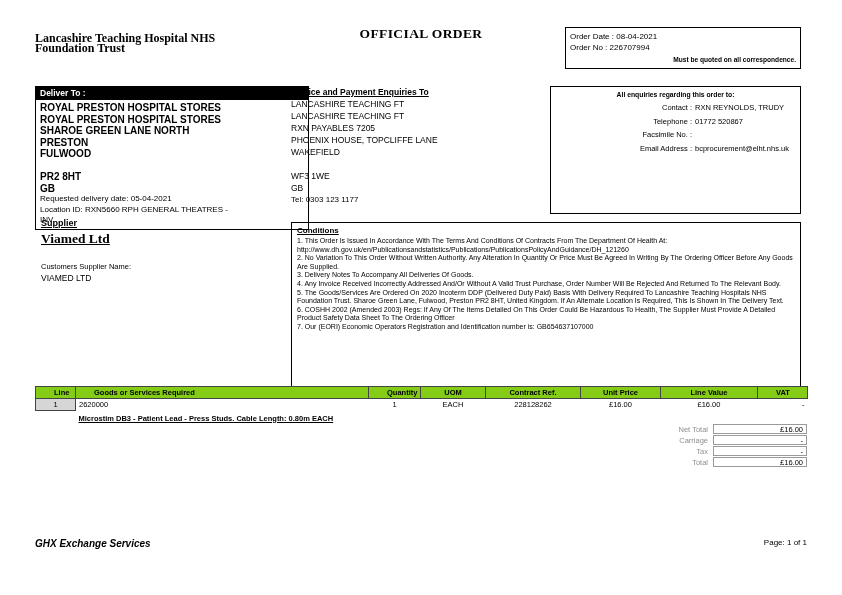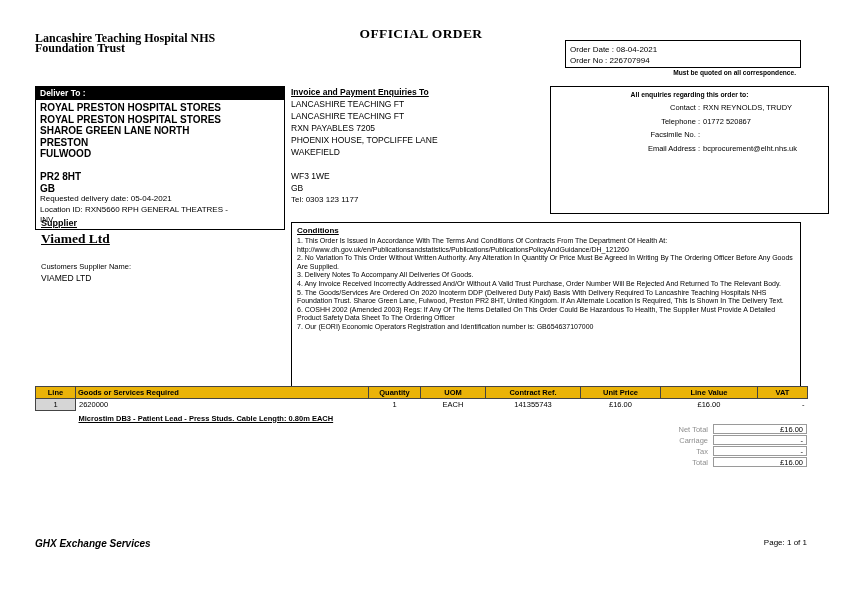"Order Date : 08-04-2021" .order-box { height: 28px -> 42px; top: 40px -> 27px }
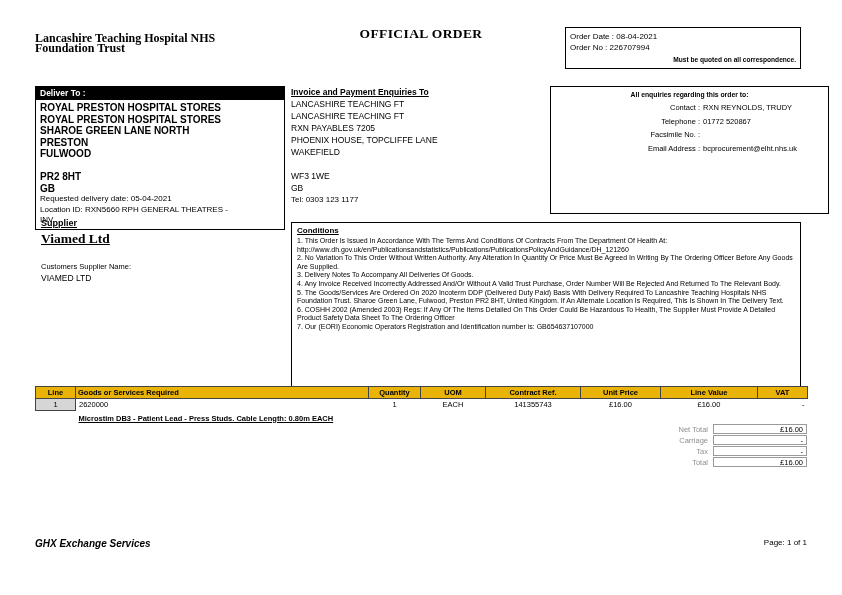"Deliver To :" .deliver-box { width: 250px -> 274px }
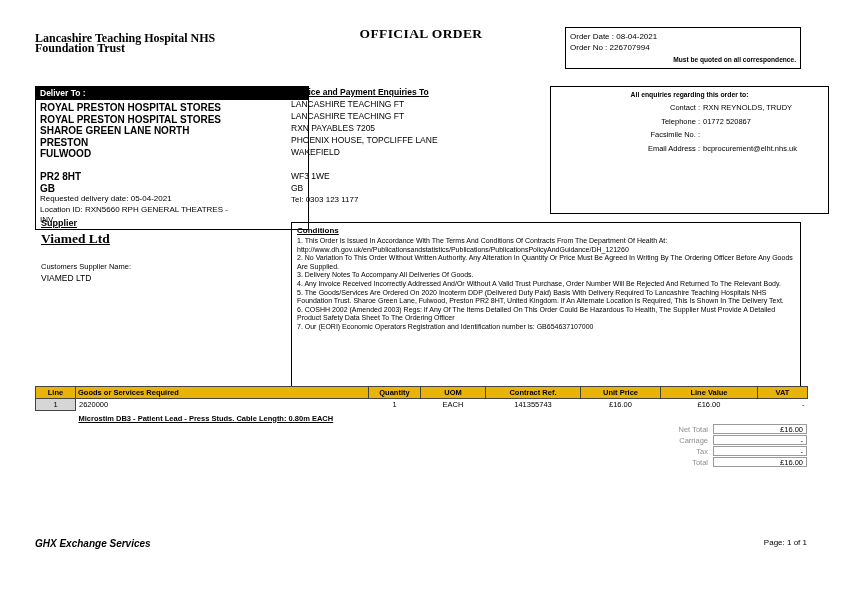"Contact :" .enquiries-box { padding: 4px 21px -> 4px 13px; width: 279px -> 251px }
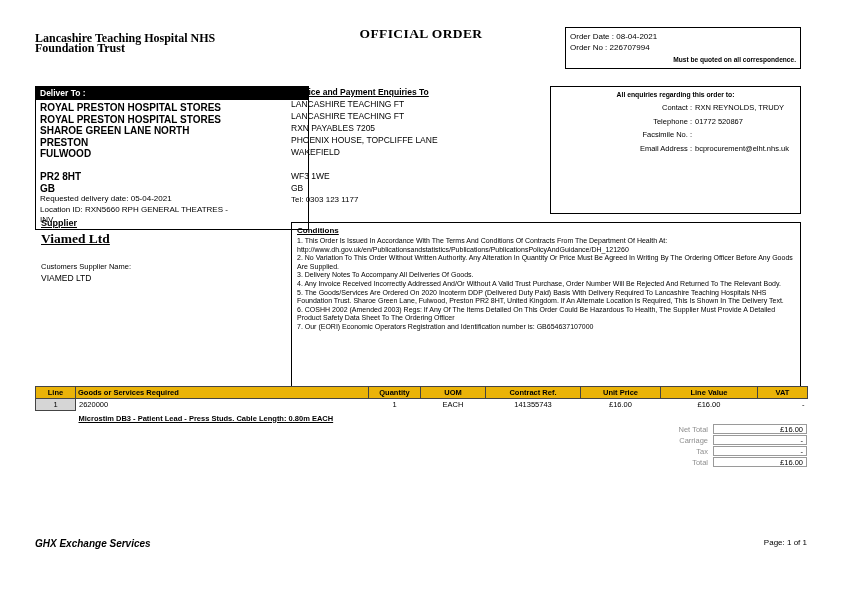"Line" .order-table th { background: #eab308 -> #84cc16; padding: 0 2px -> 0 18px }
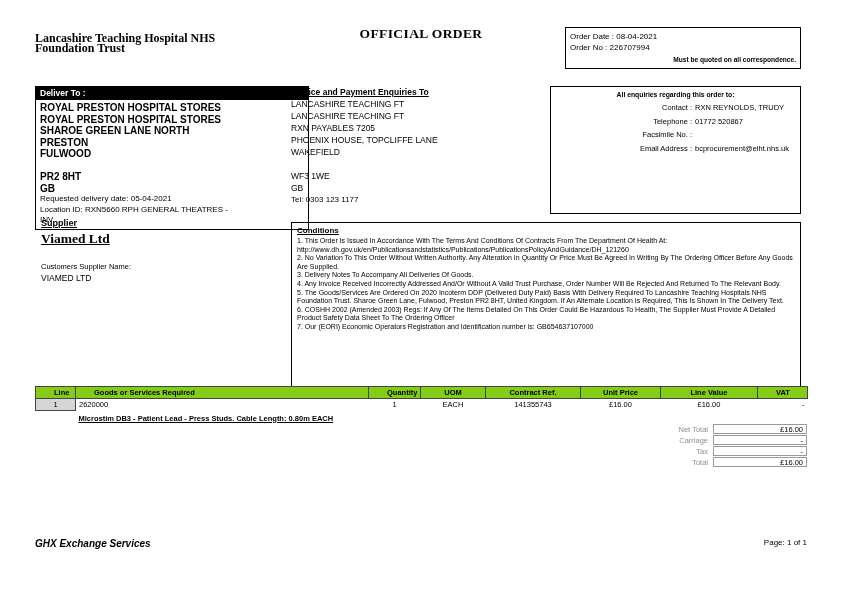"141355743" td.cell-center { text: 141355743 -> 228128262 }
